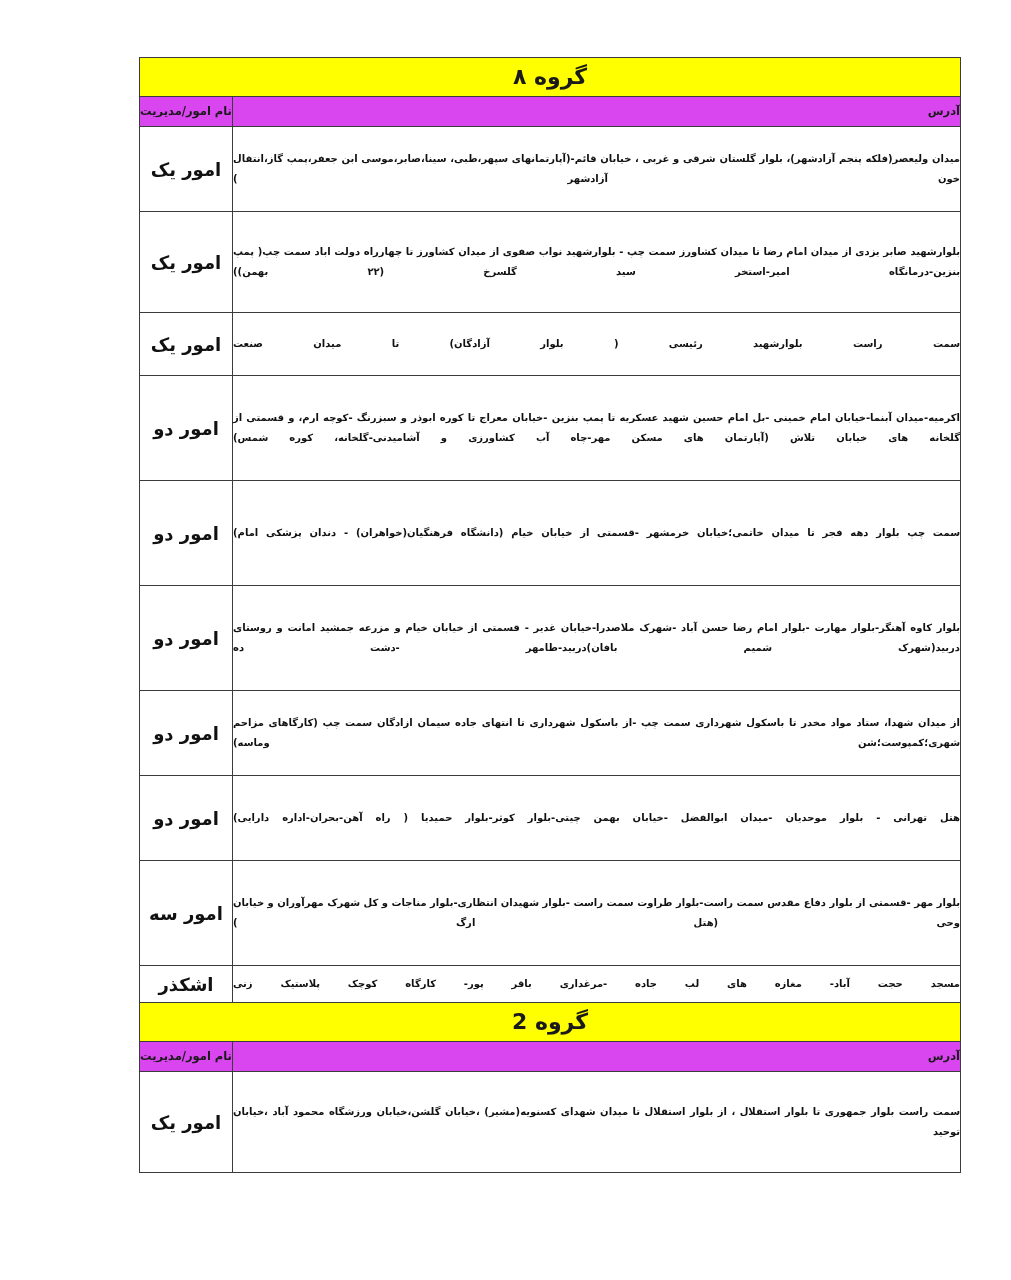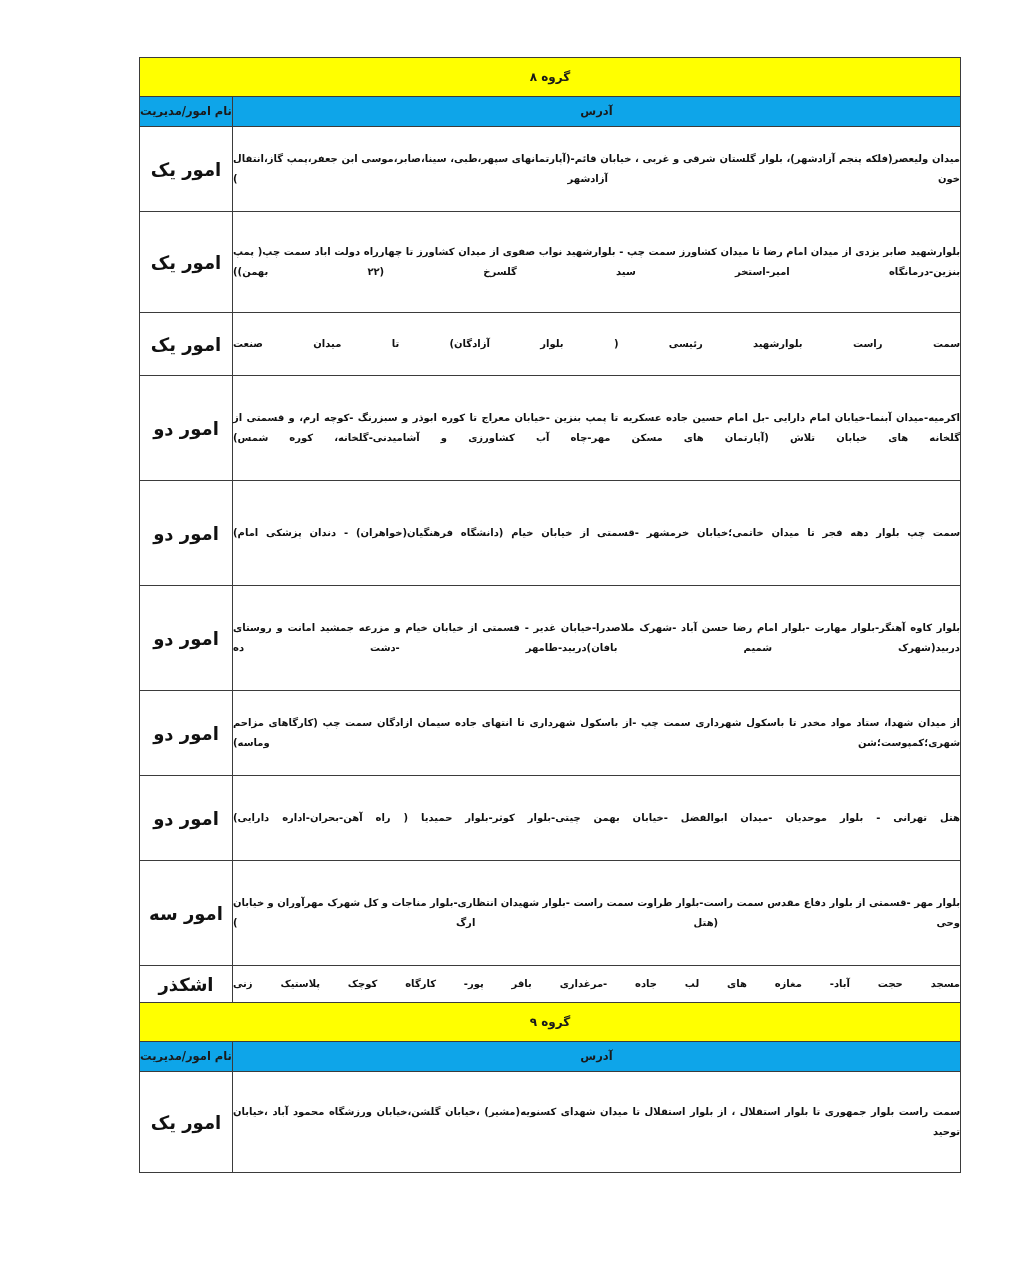"گروه ۸" tr.group-title td { font-size: 12px -> 22px }
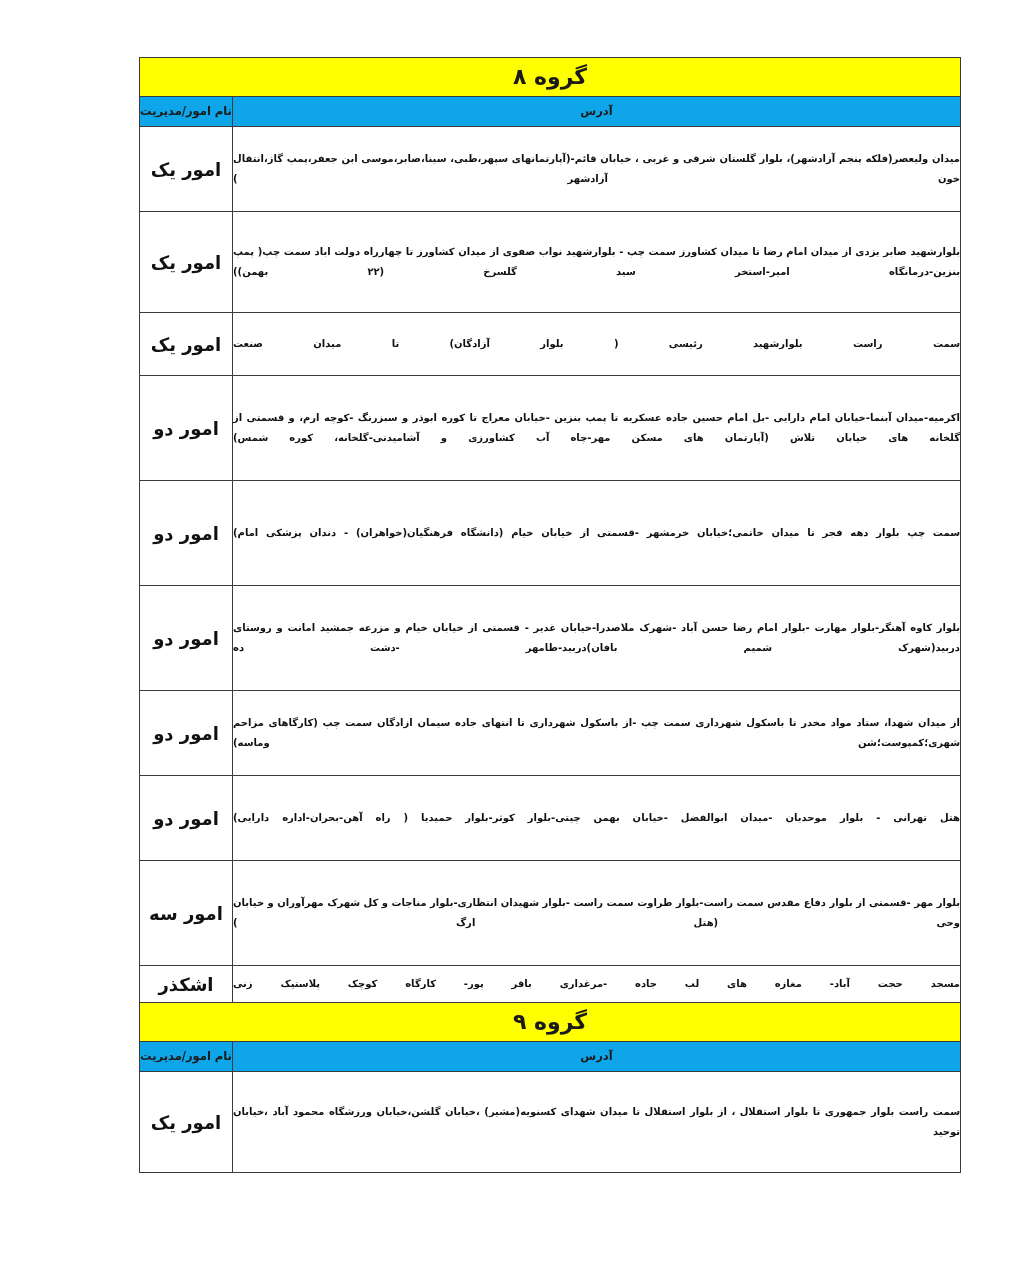"نام امور/مدیریت" tr.col-header td { background: #0ea5e9 -> #d946ef }
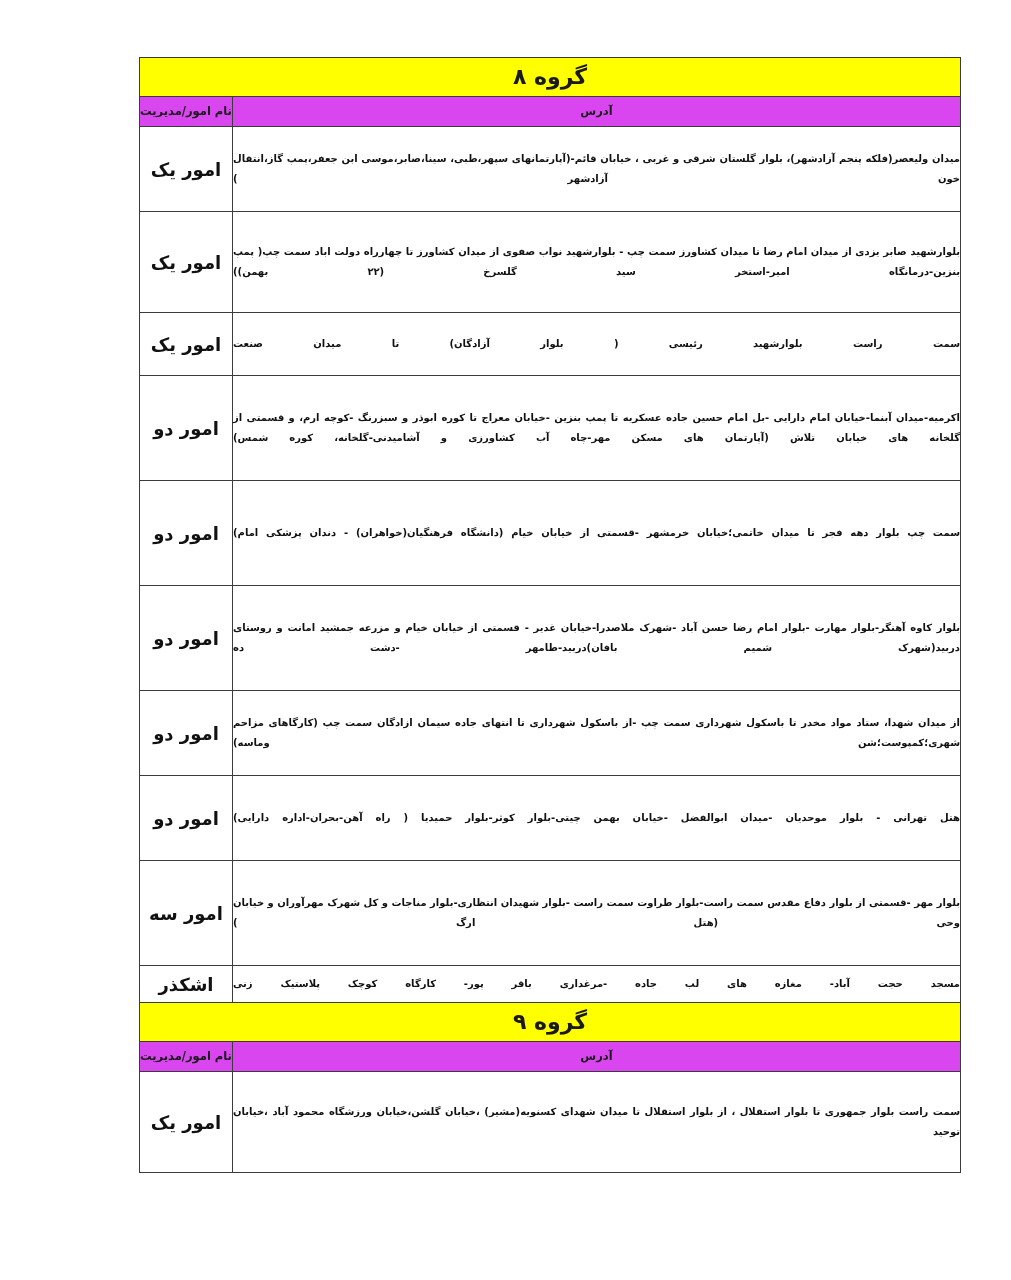"آدرس" td.hdr-address { text-align: center -> none }
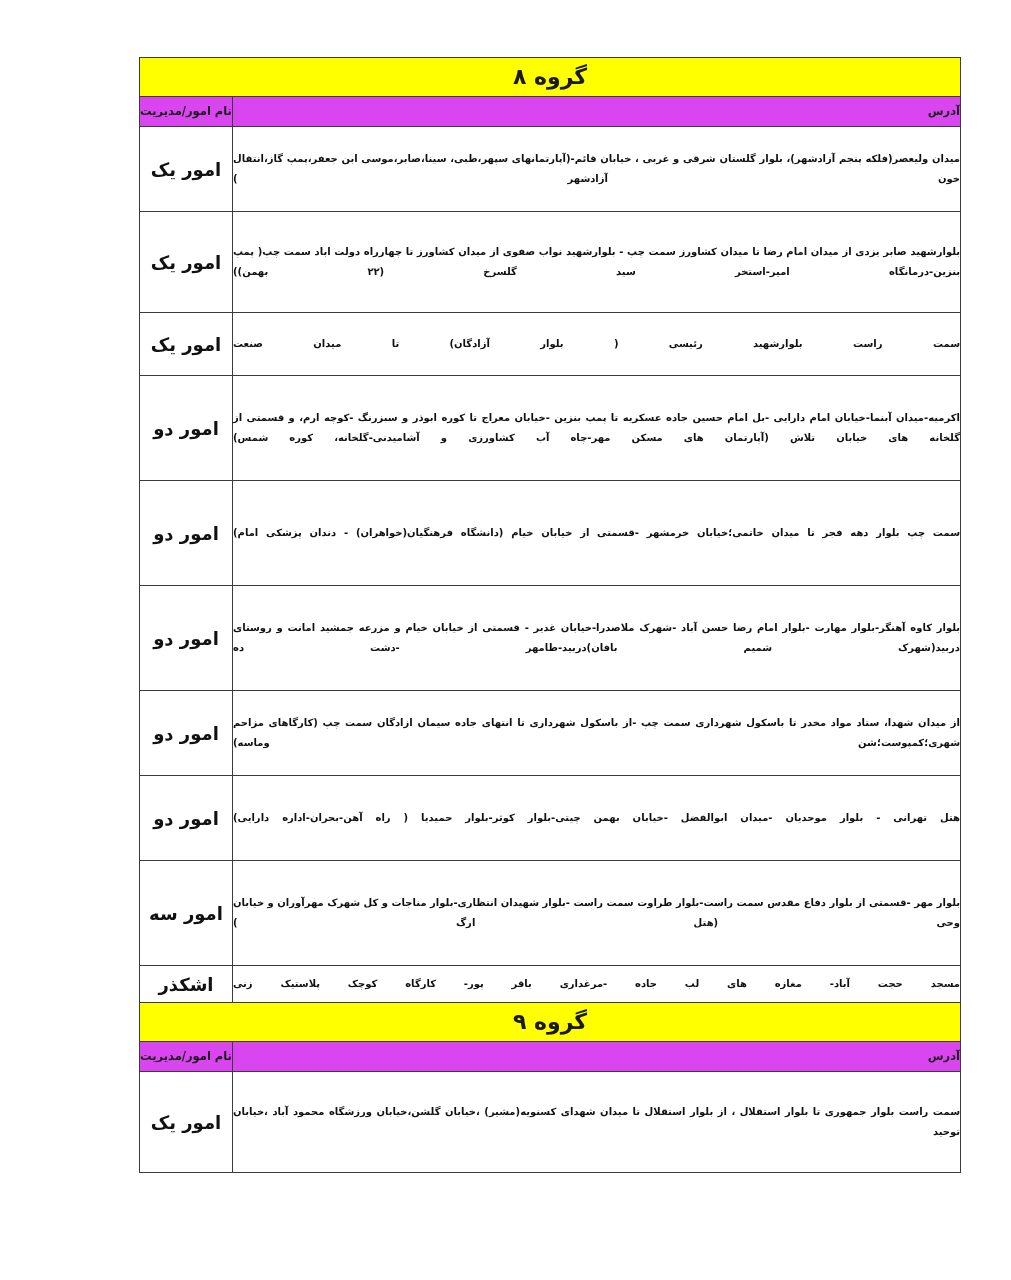"اکرمیه-میدان آبنما-خیابان امام دارایی" span.inner { text: دارایی -بل امام حسین جاده -> خمینی -بل امام حسین شهید }
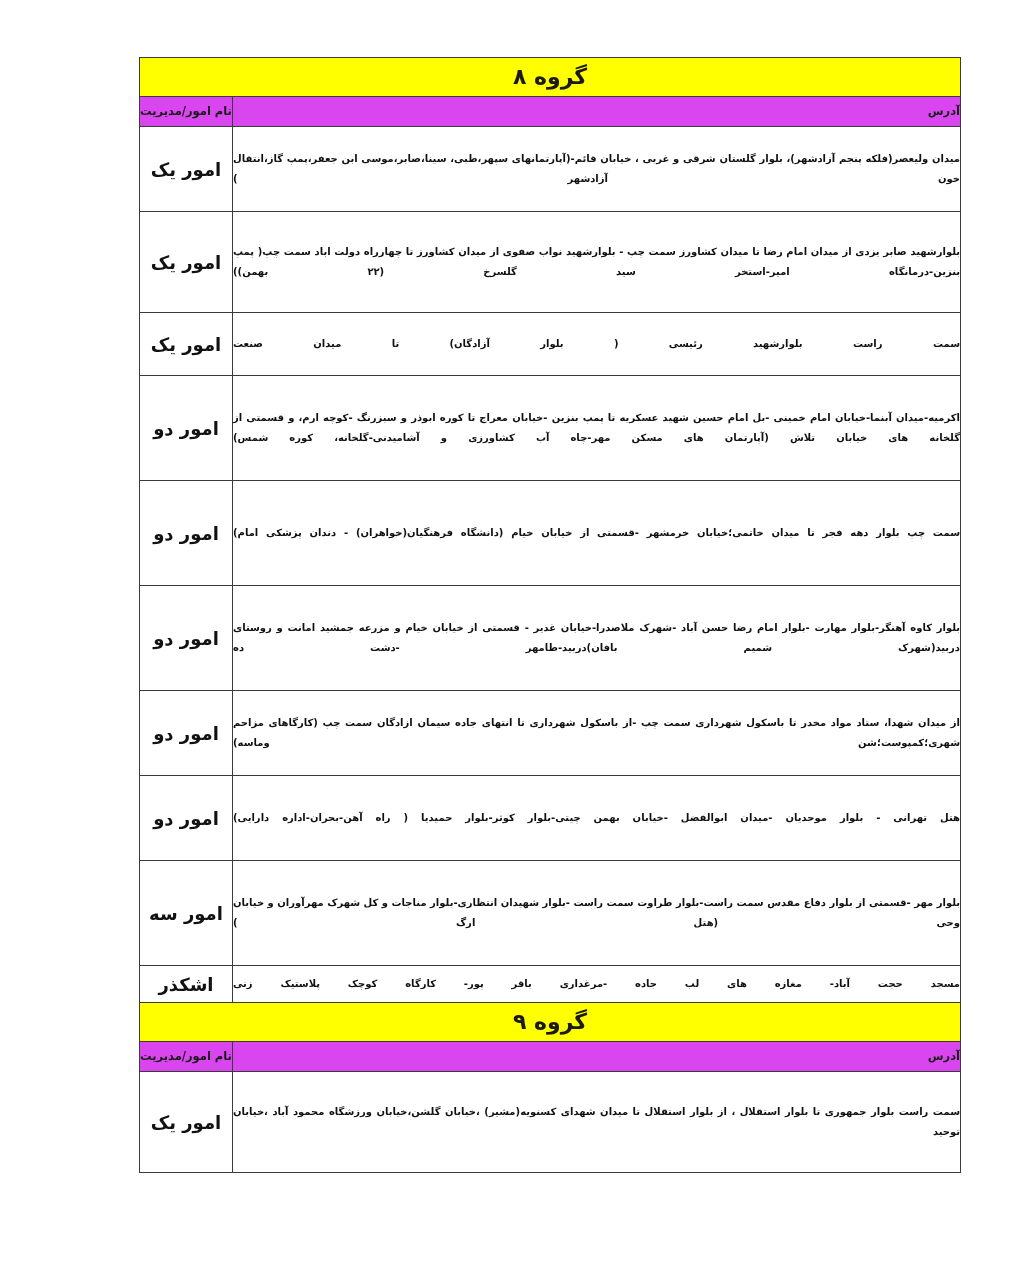"گروه ۹" td { text: ۹ -> 2 }
